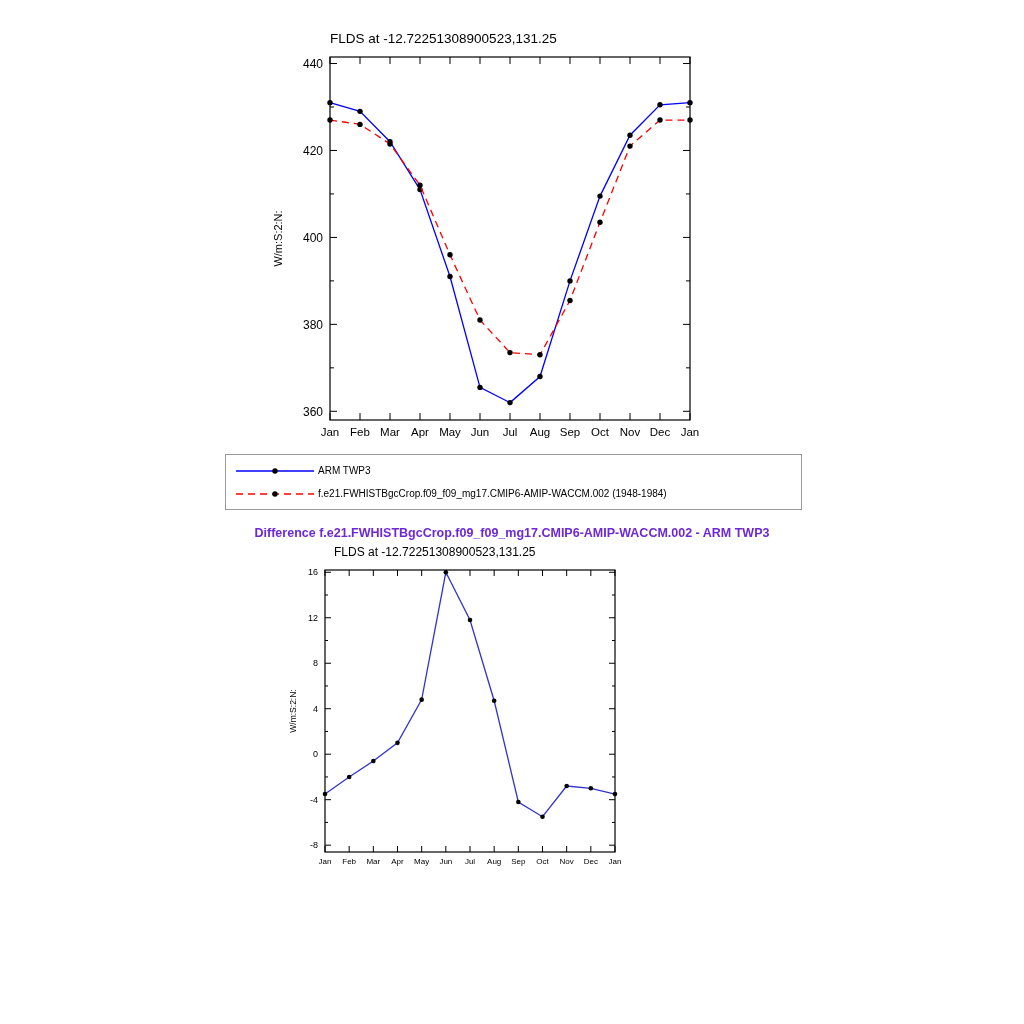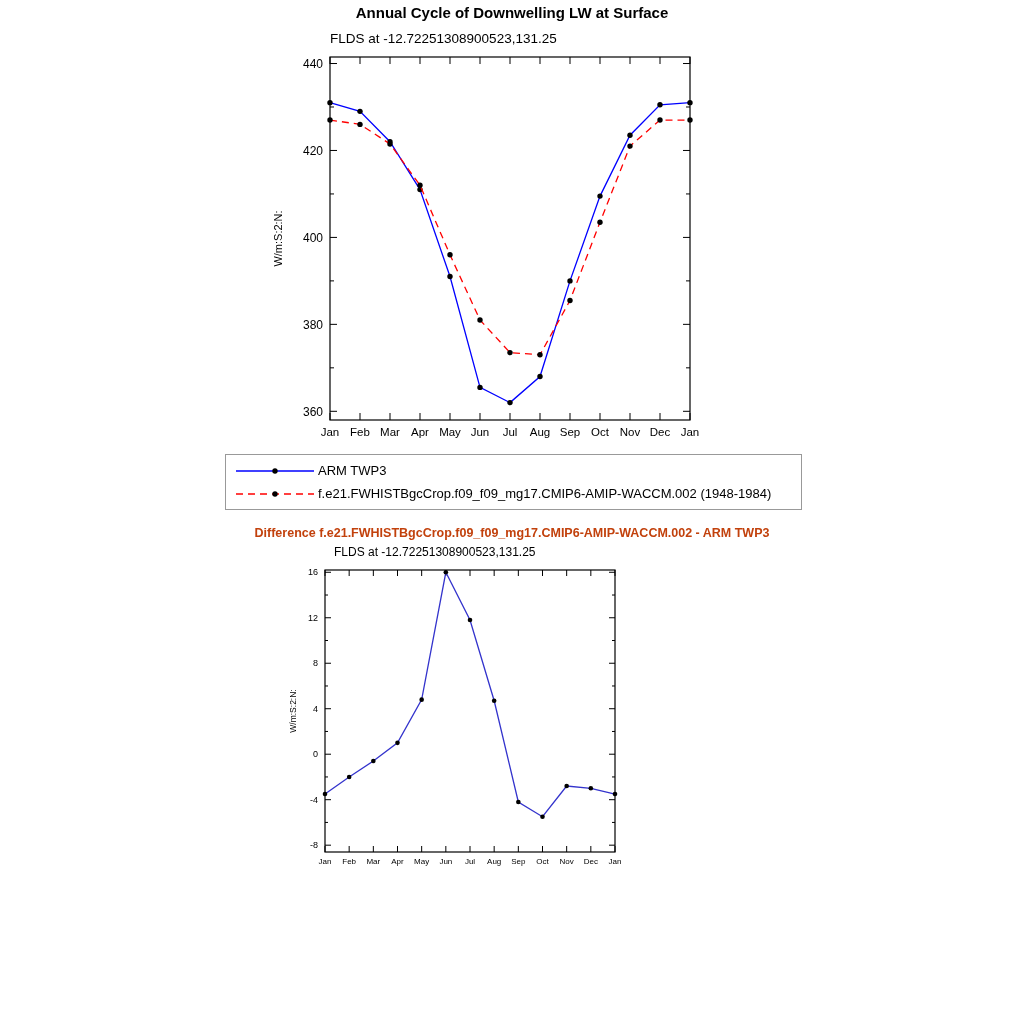"Annual Cycle of Downwelling LW" div.chart-title-1 { html: <div>Annual Cycle of Downwelling LW at Surface</div> -> none }
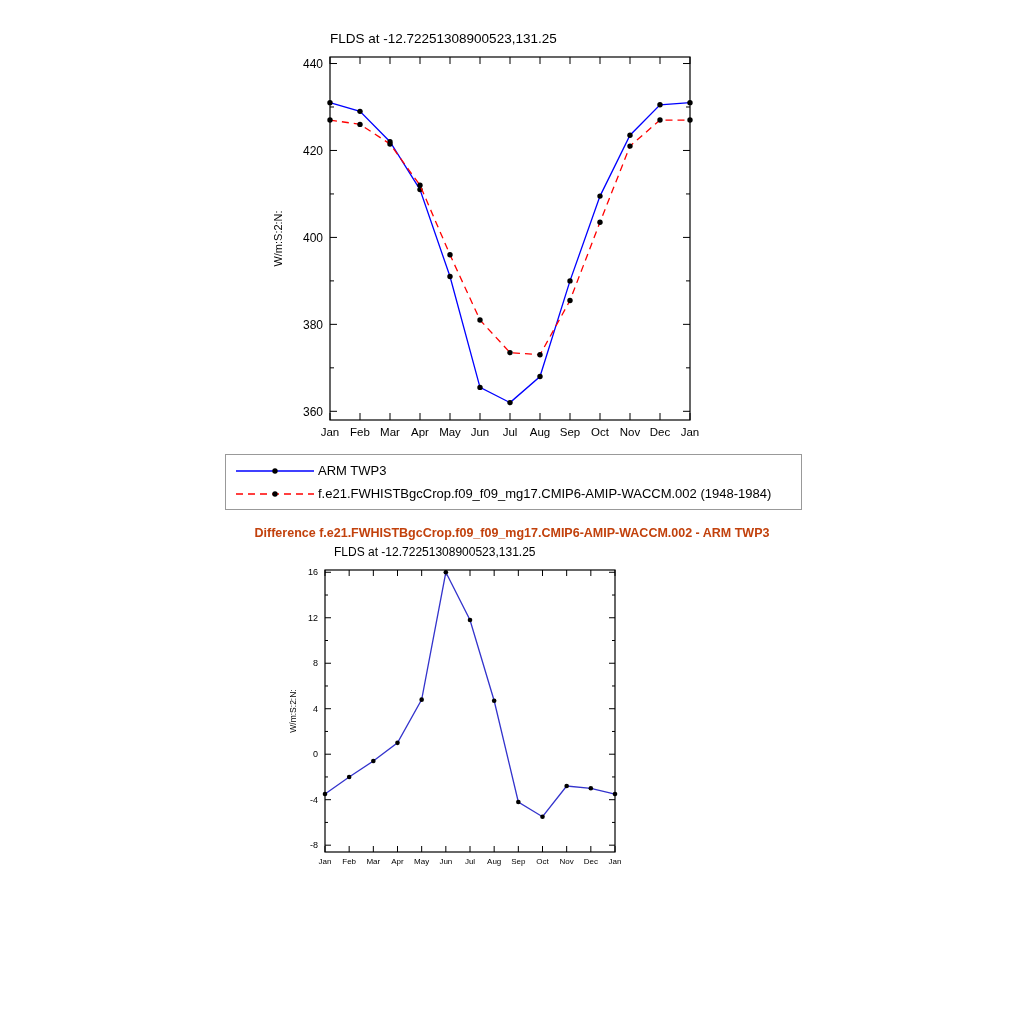"ARM TWP3" .legend-label { font-size: 13px -> 10px }
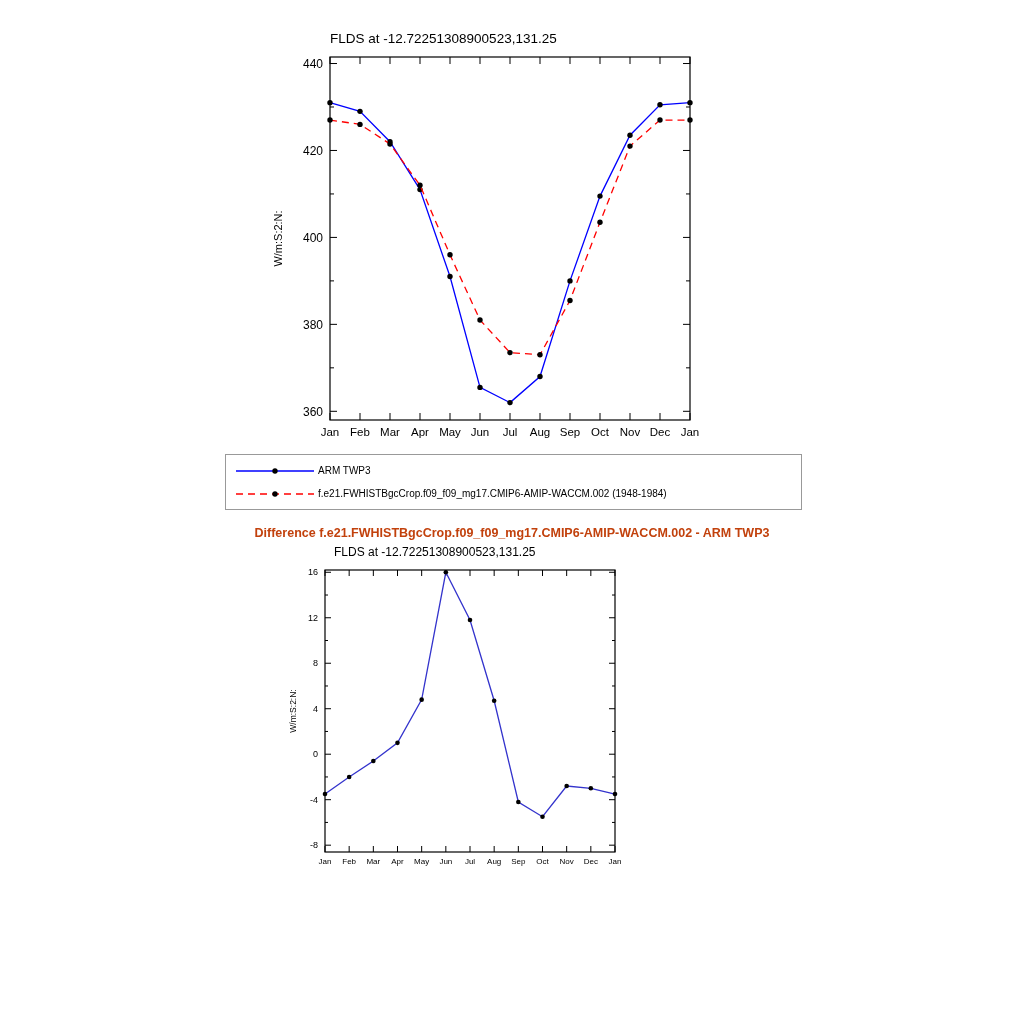"Difference" .chart-title-2 { color: #c2410c -> #6d28d9 }
